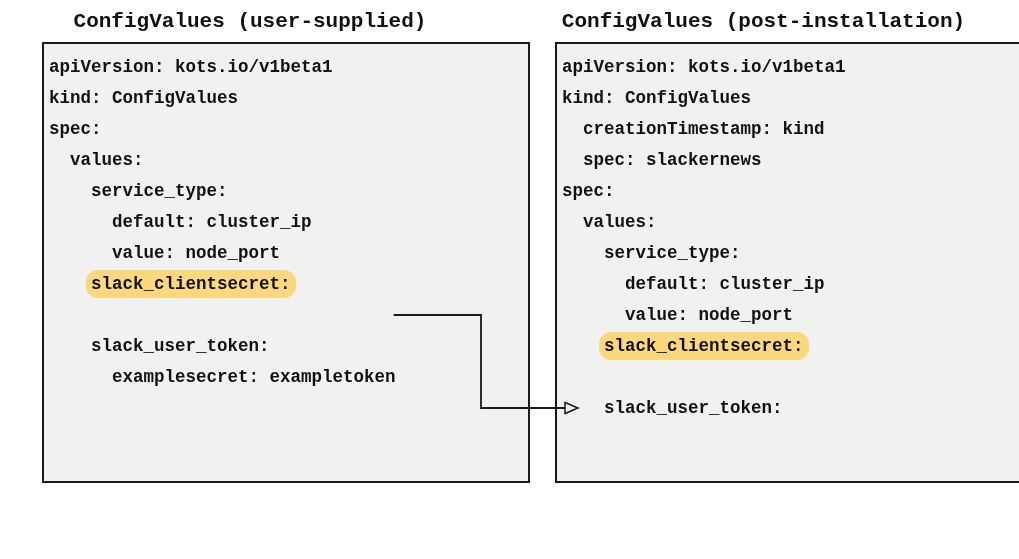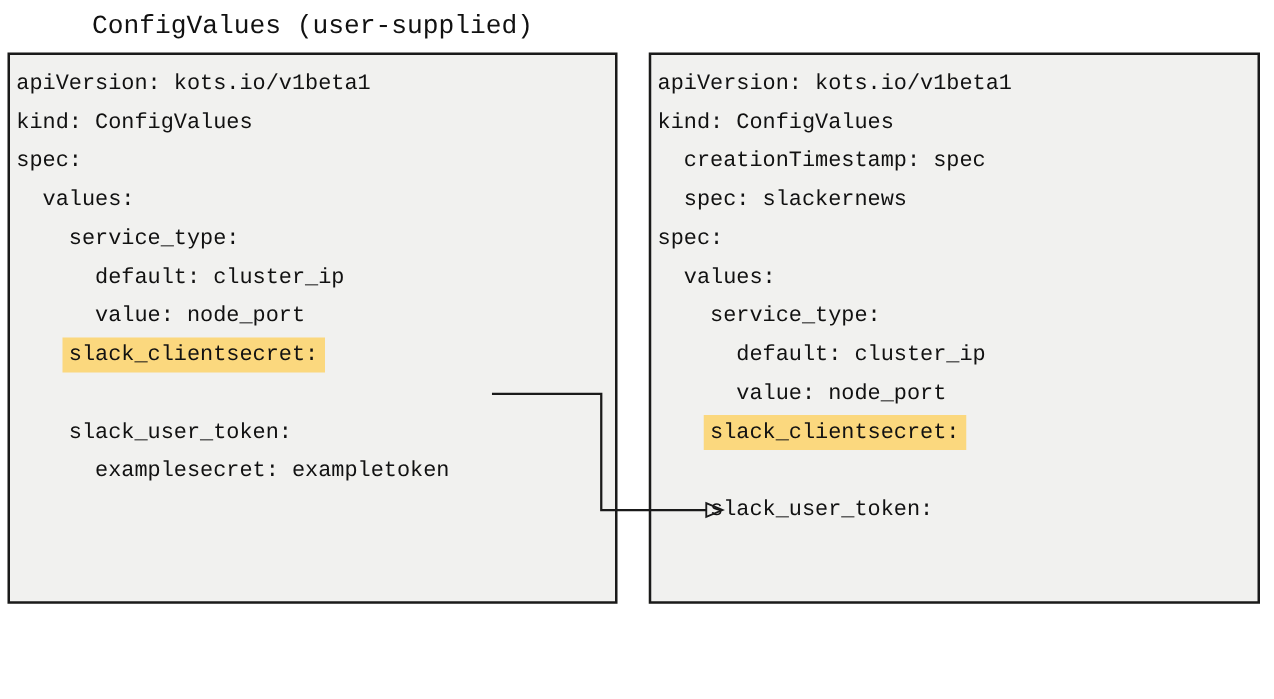"ConfigValues (user-supplied)" .canvas { font-weight: normal -> bold }
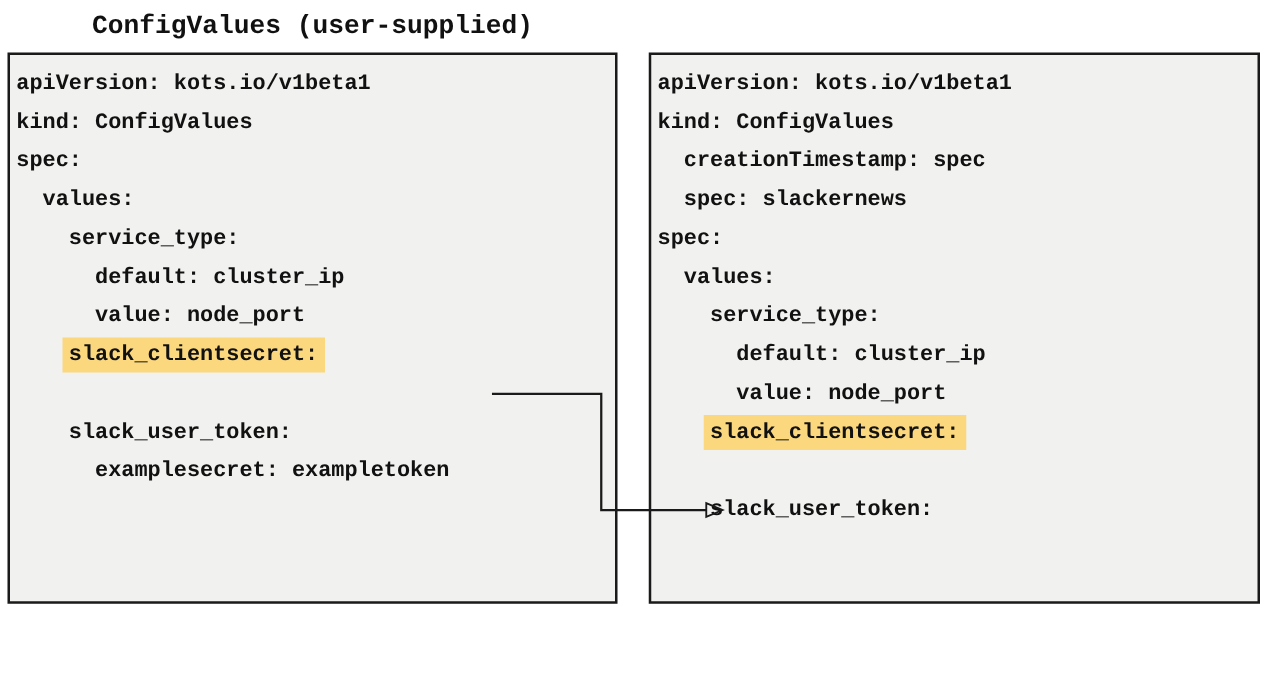"ConfigValues (post-installation)" div.panel-title { html: none -> <div>ConfigValues (post-installation)</div> }
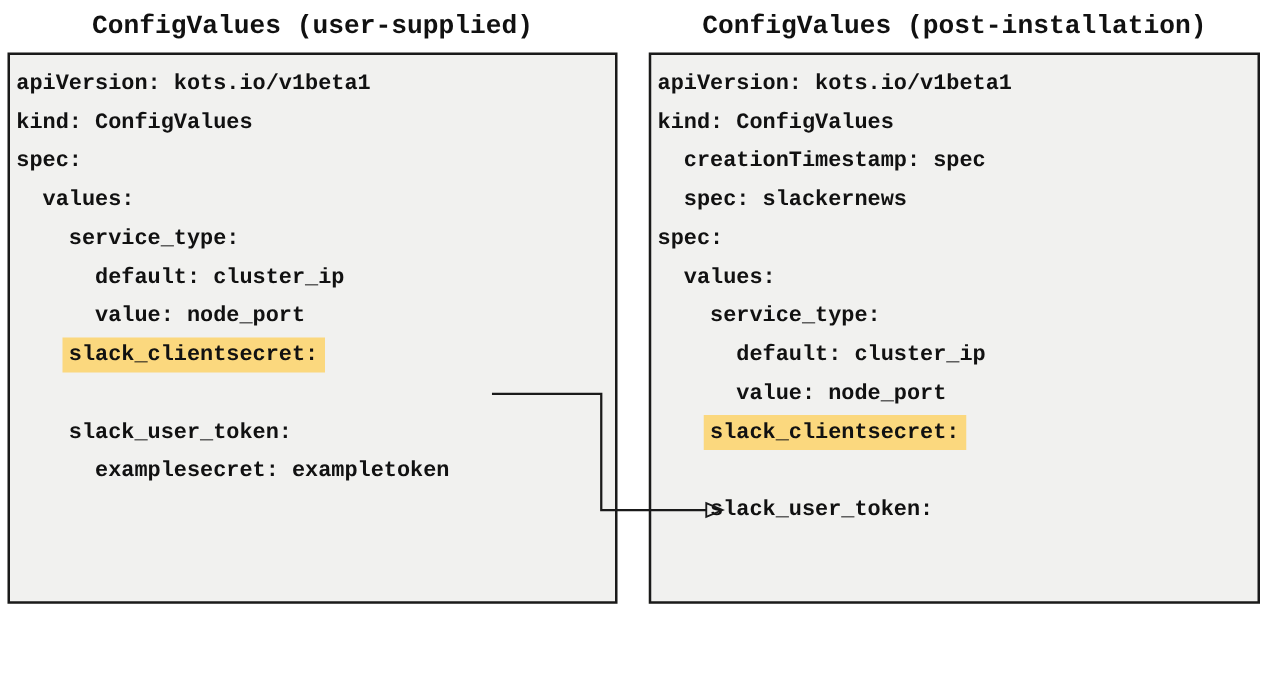"apiVersion: kots.io/v1beta1" .panel { margin-left: none -> 36px }
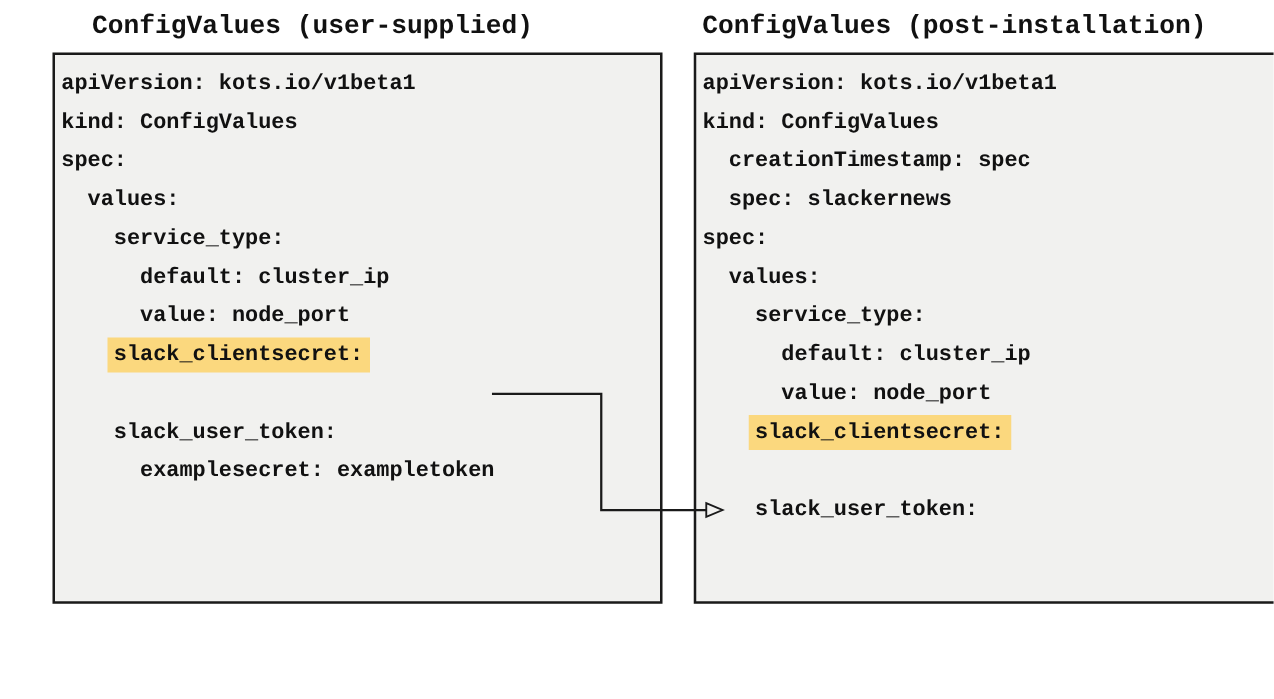"creationTimestamp: spec" span.txt { text: spec -> kind }
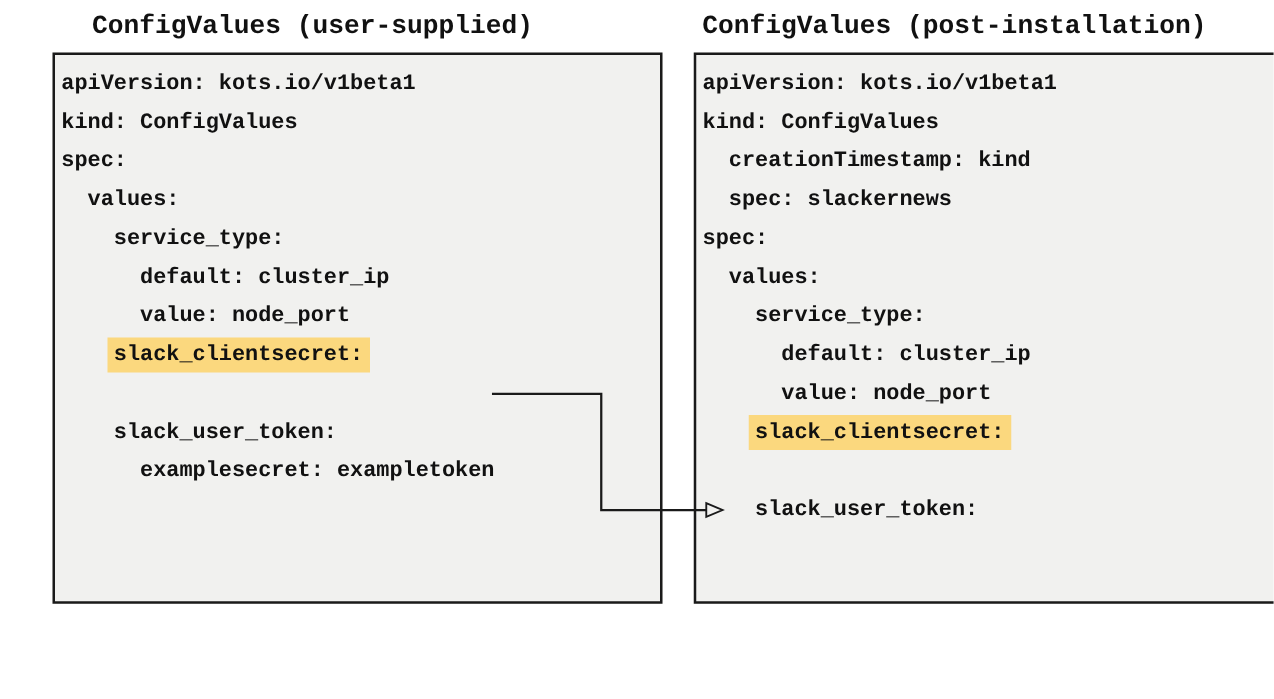"slack_clientsecret:" .txt.hl { border-radius: none -> 12px }
